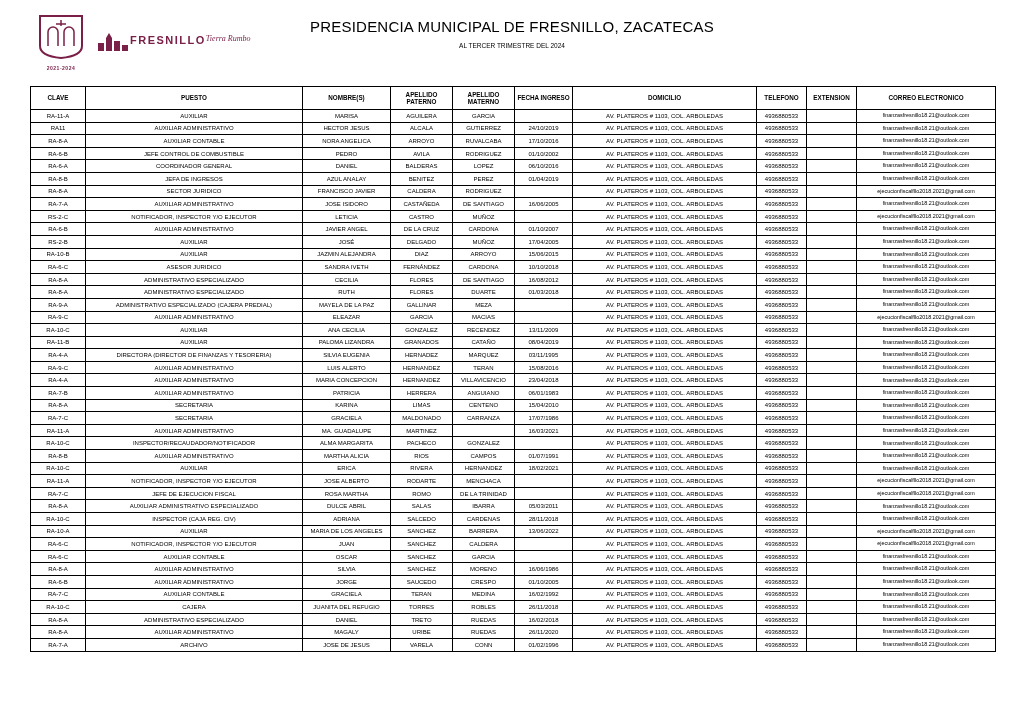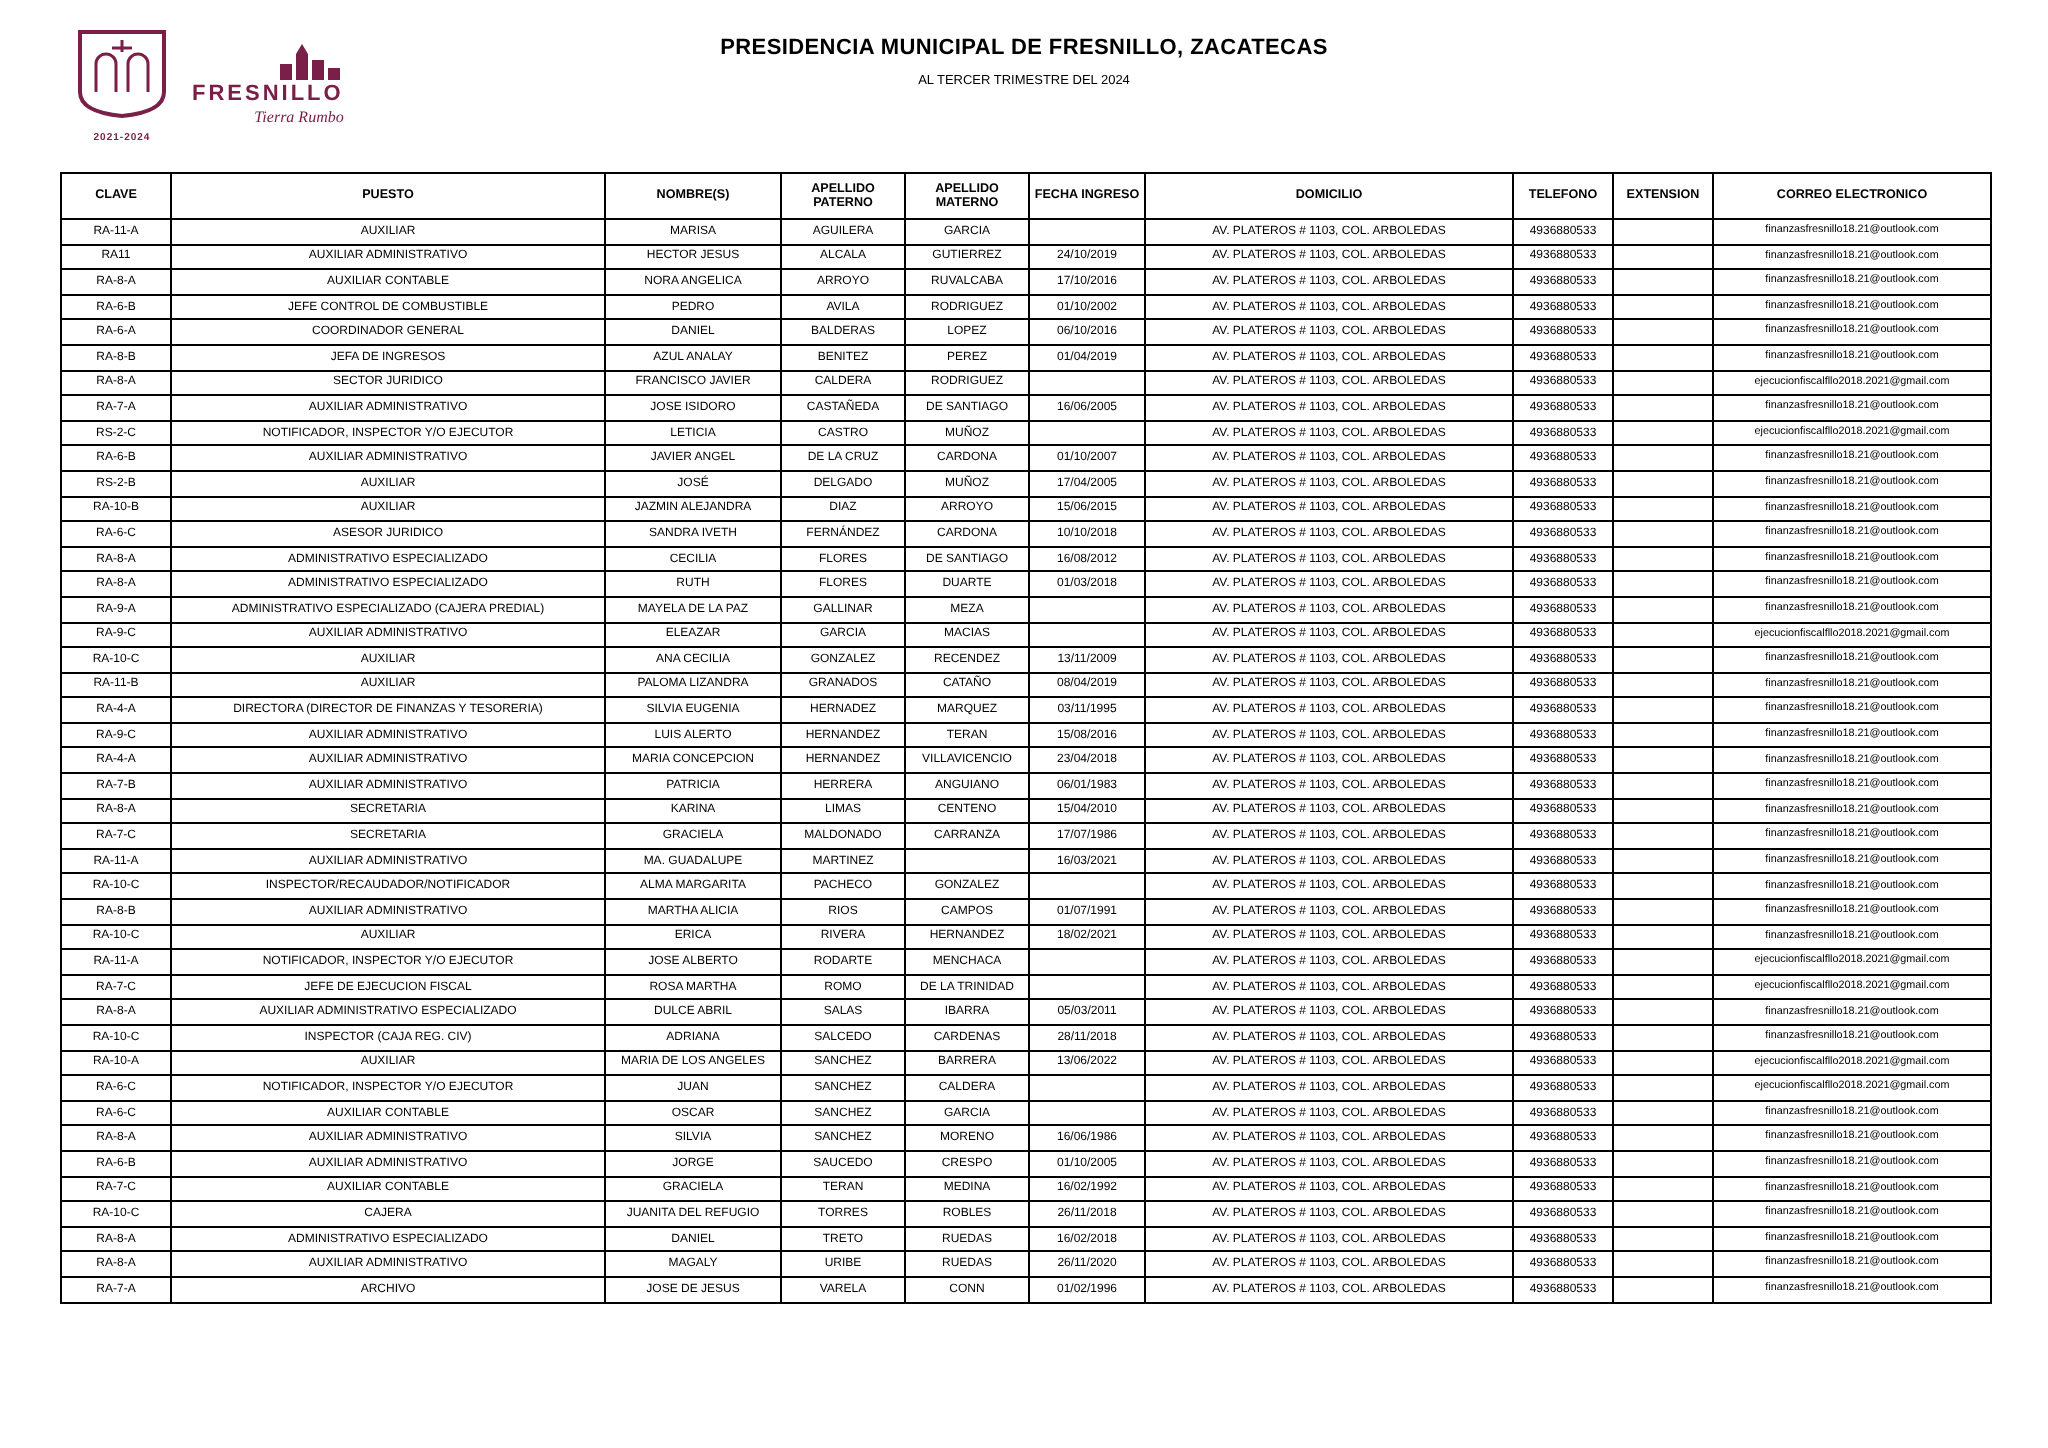"PRESIDENCIA MUNICIPAL DE FRESNILLO," .title1 { font-size: 11px -> 15px; font-weight: bold -> normal }
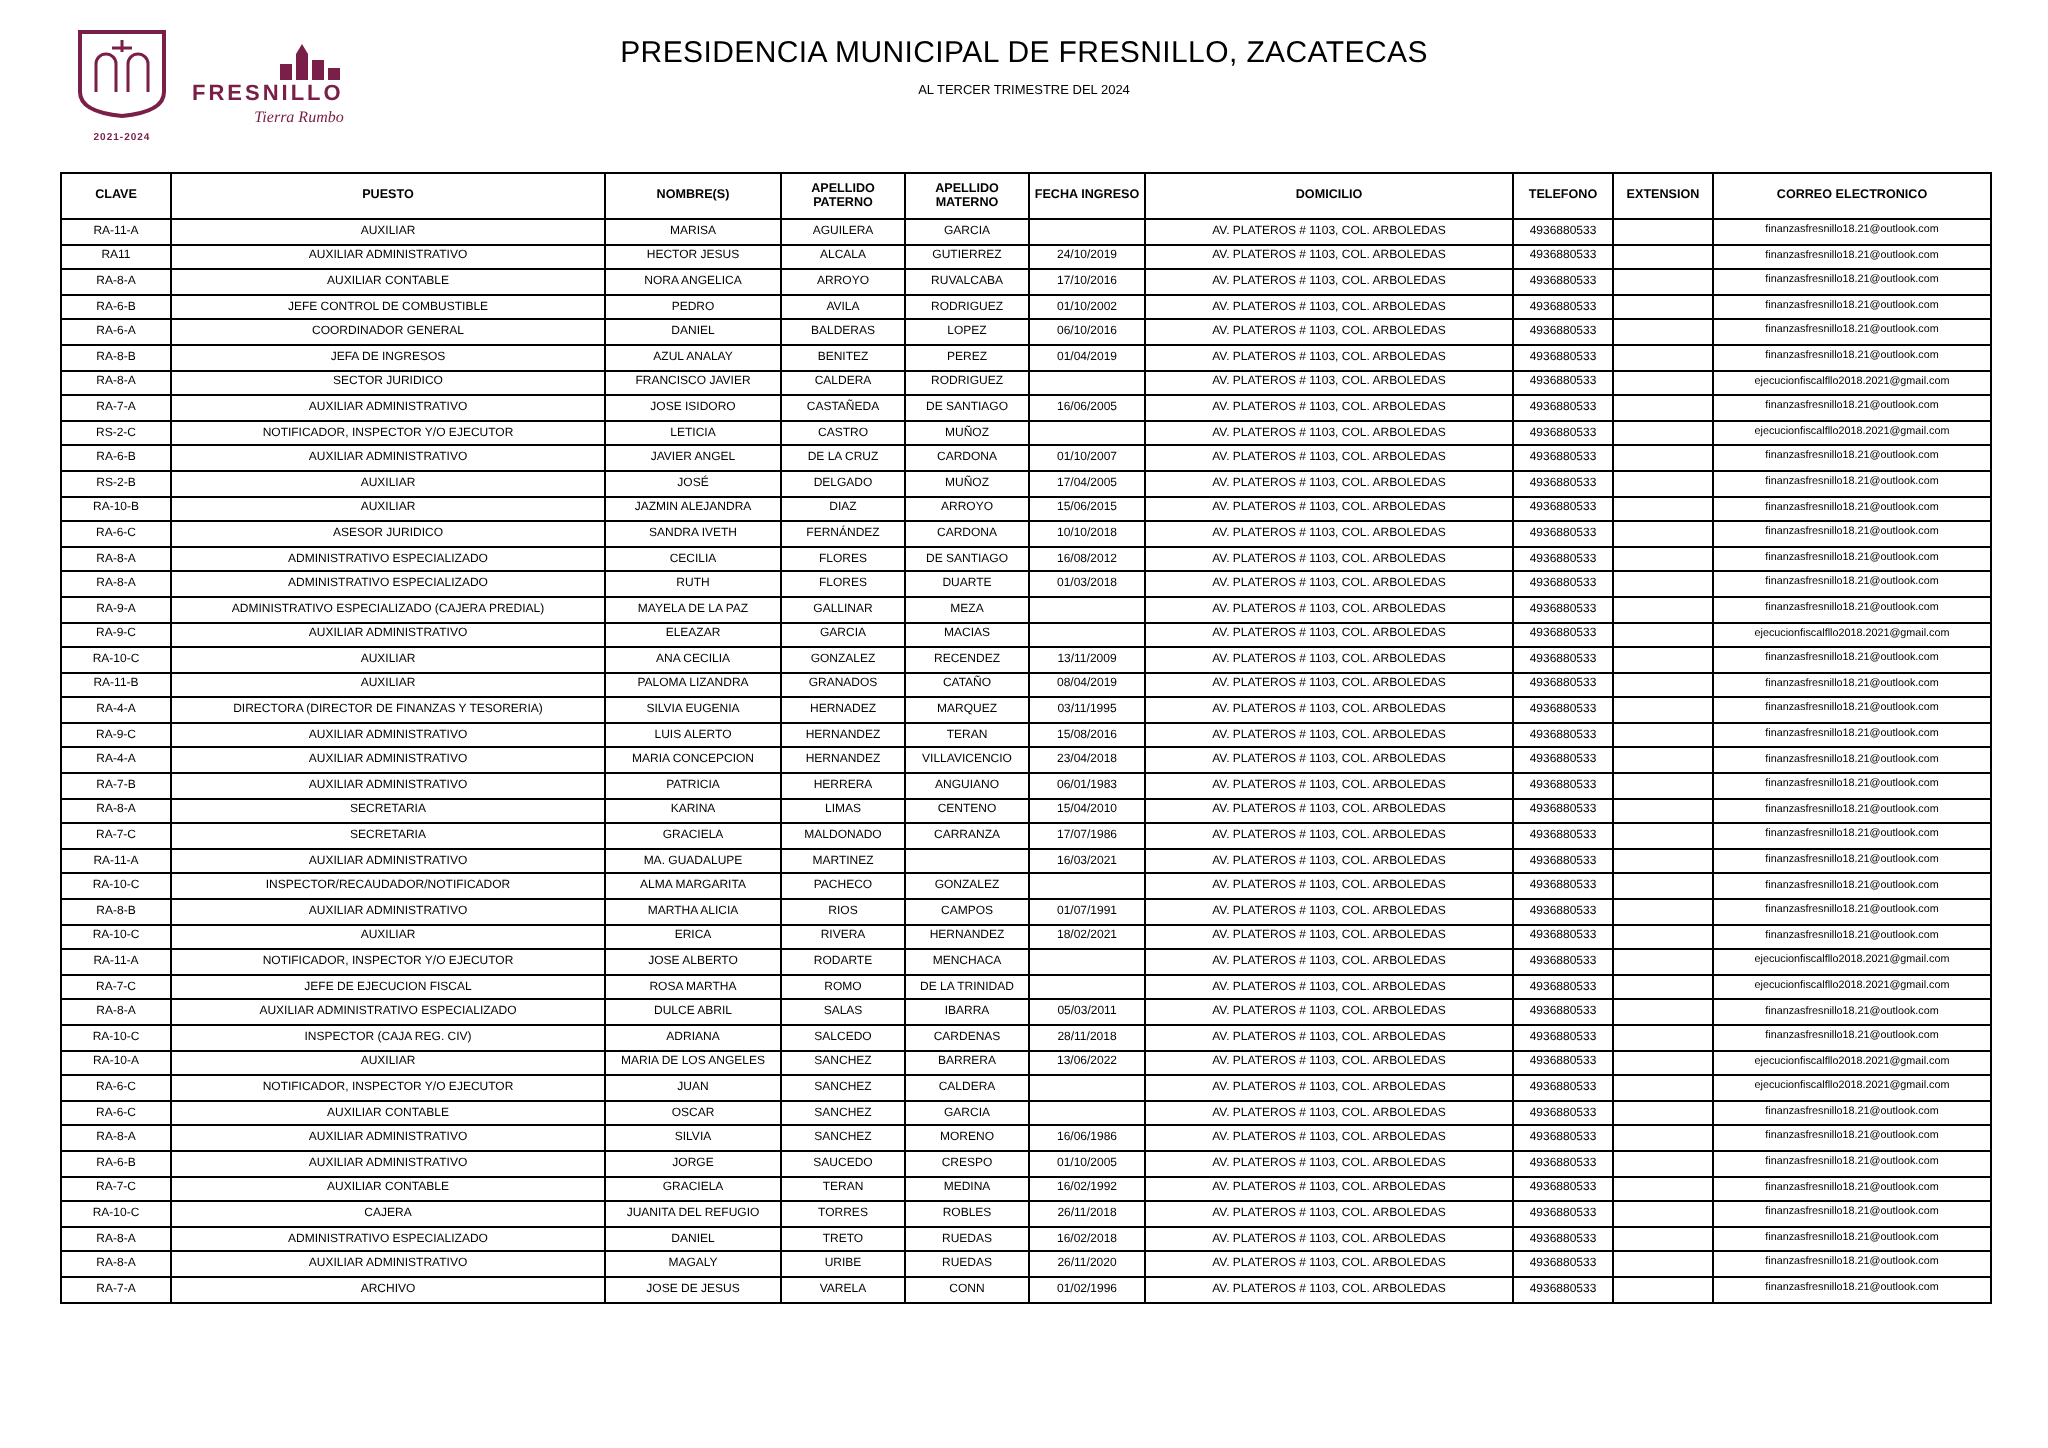"FRESNILLO" .wordmark { align-items: flex-end -> flex-start; flex-direction: column -> row }
